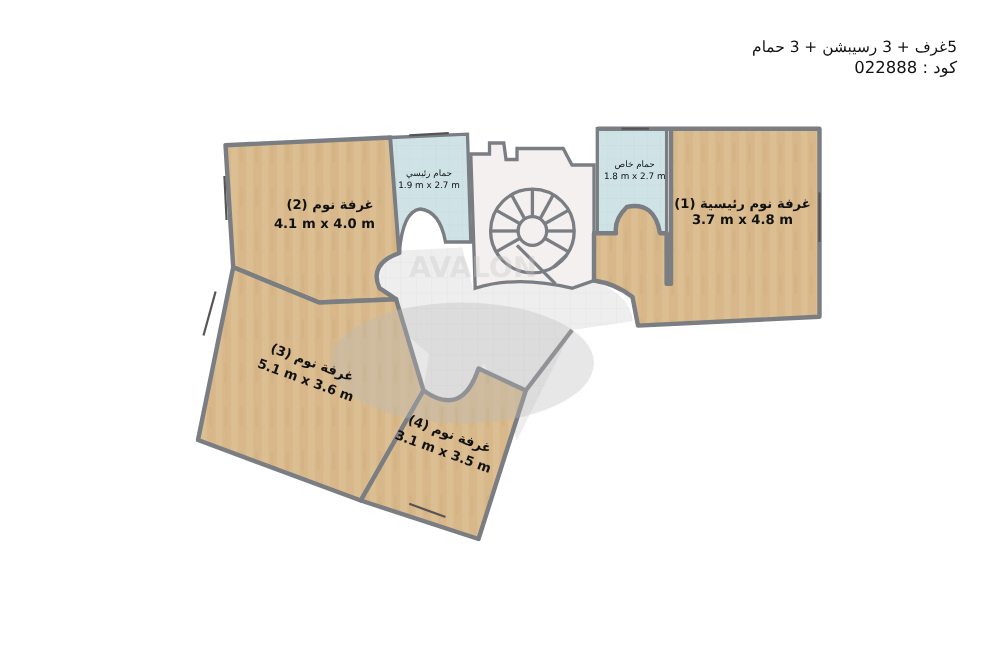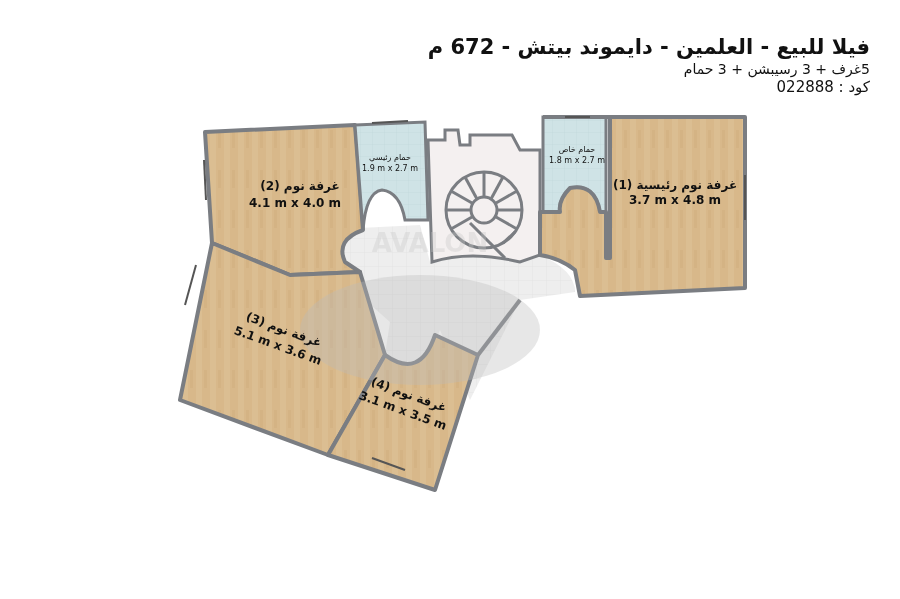"فيلا للبيع - العلمين -" div.title { html: <div>فيلا للبيع - العلمين - دايموند بيتش - 672 م</div> -> none }
